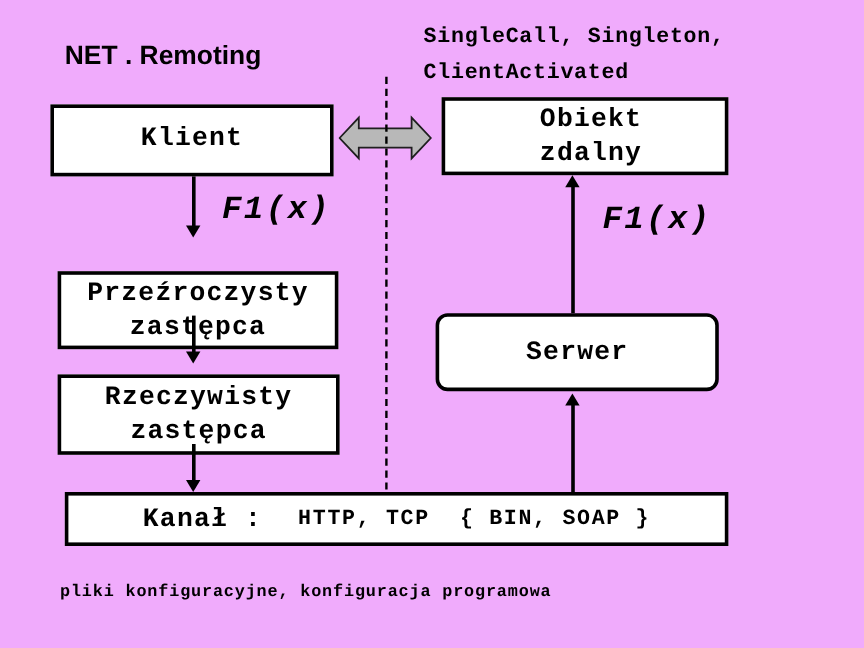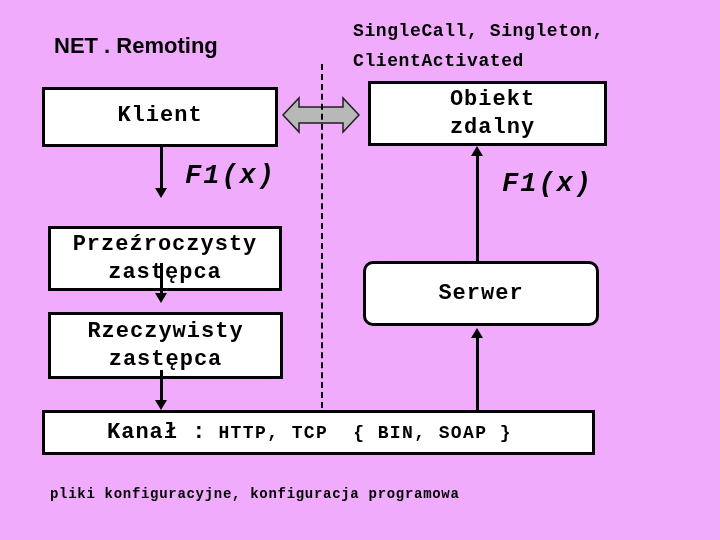"Kanał :" .box-kanal { left: 42px -> 54px }
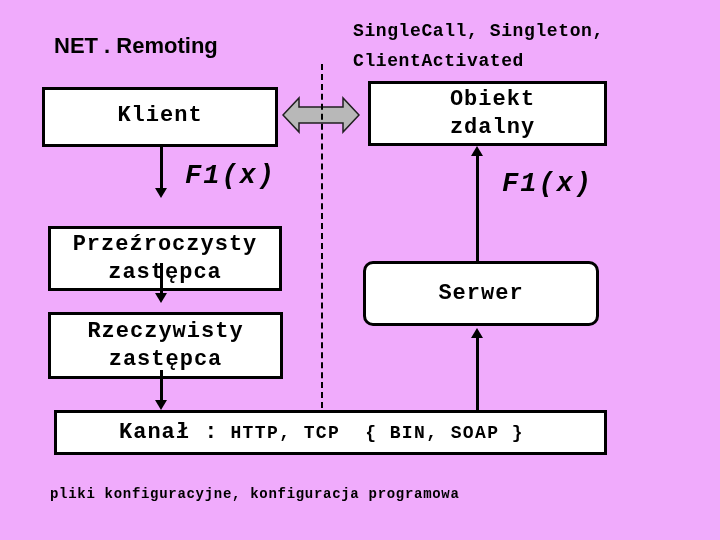"HTTP, TCP" .kanal-protocols { margin-left: 12px -> 30px }
